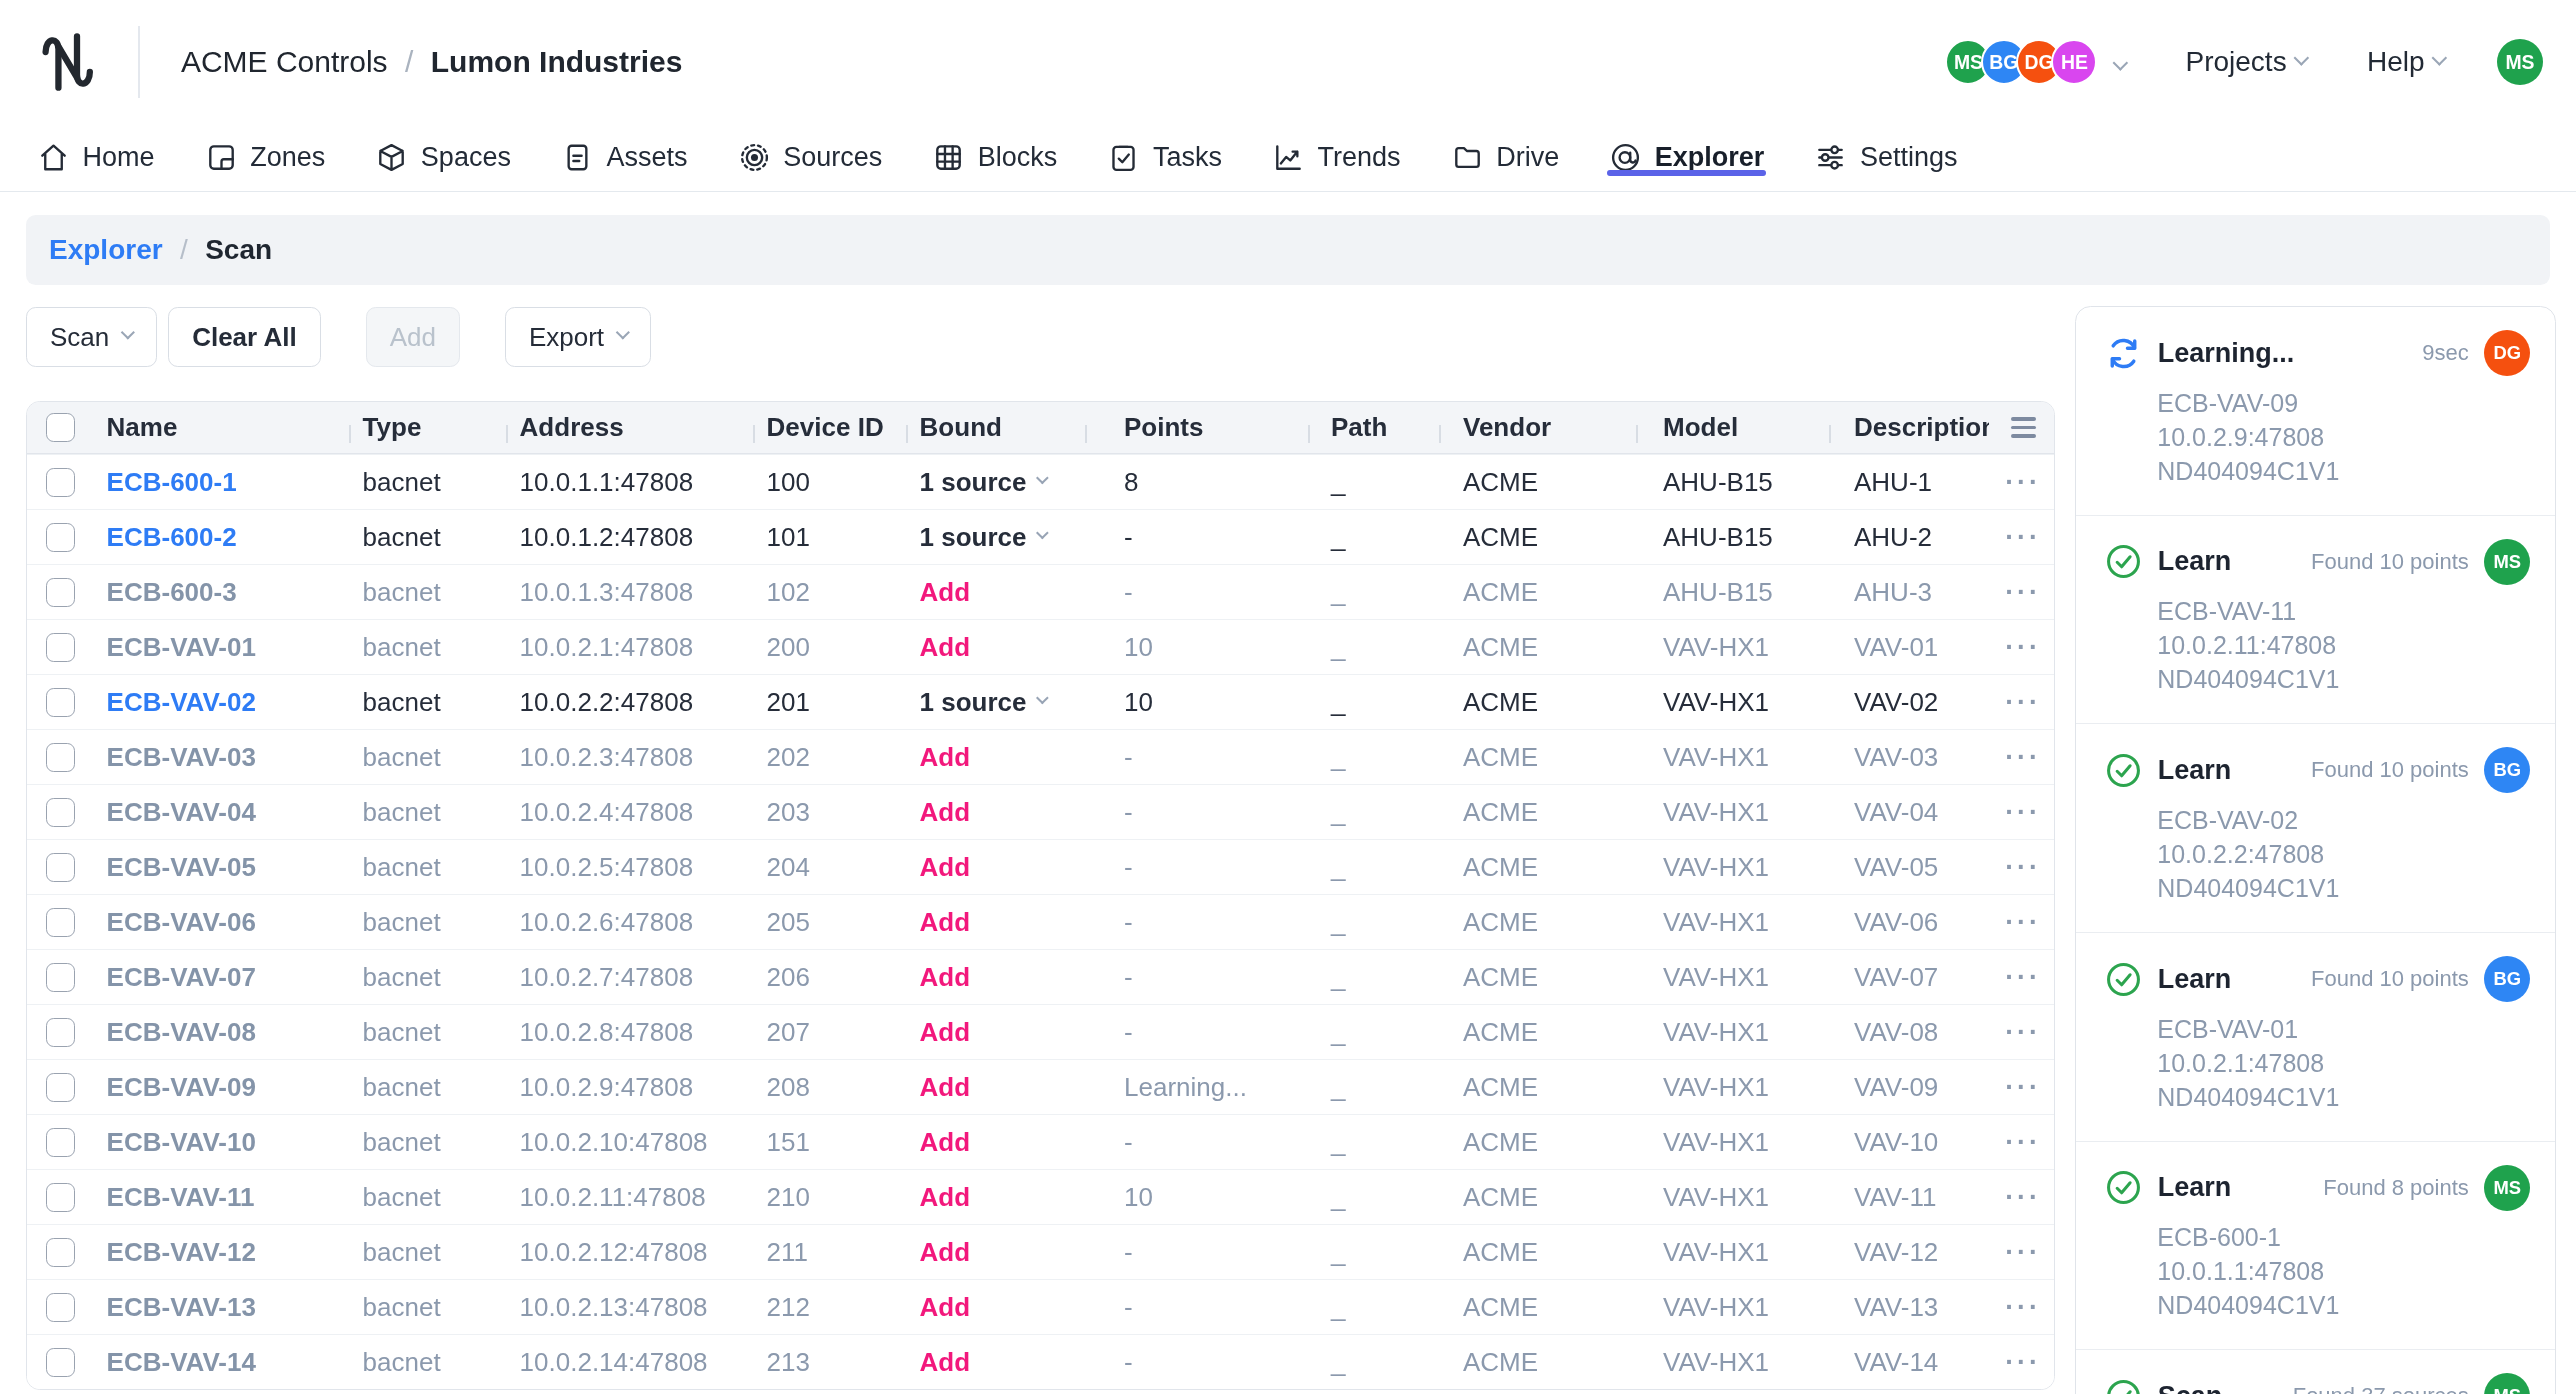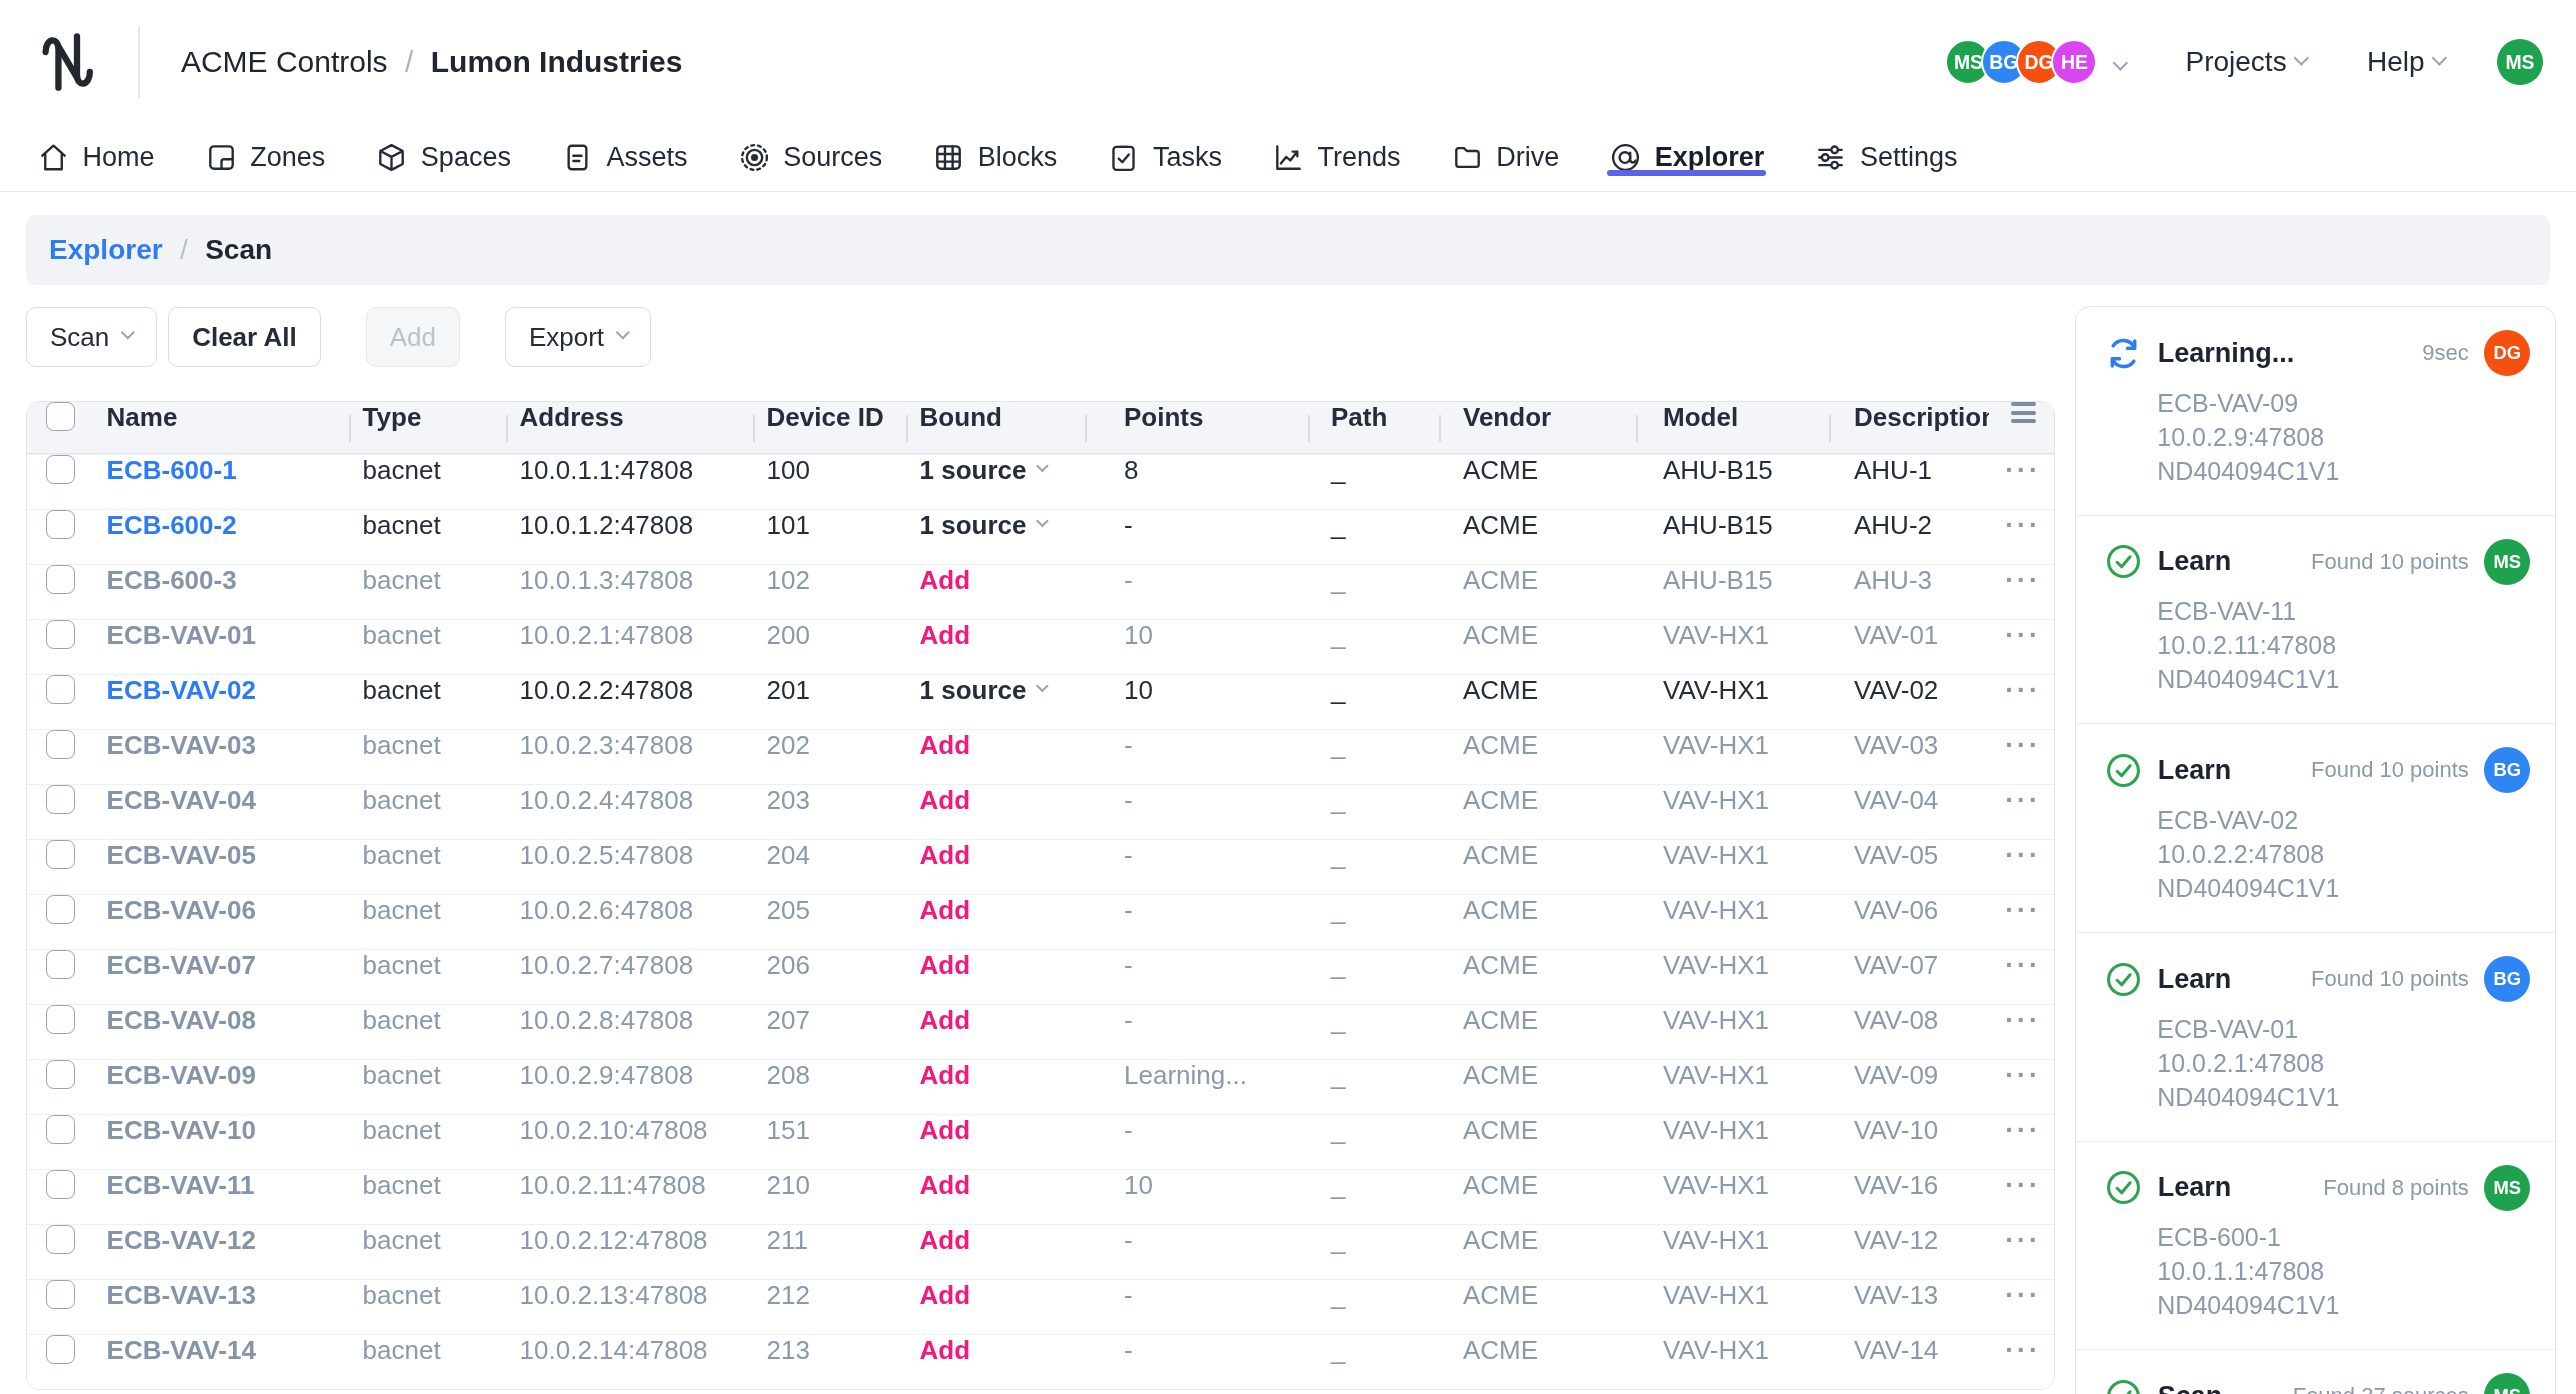"Name" .trow { align-items: none -> center }
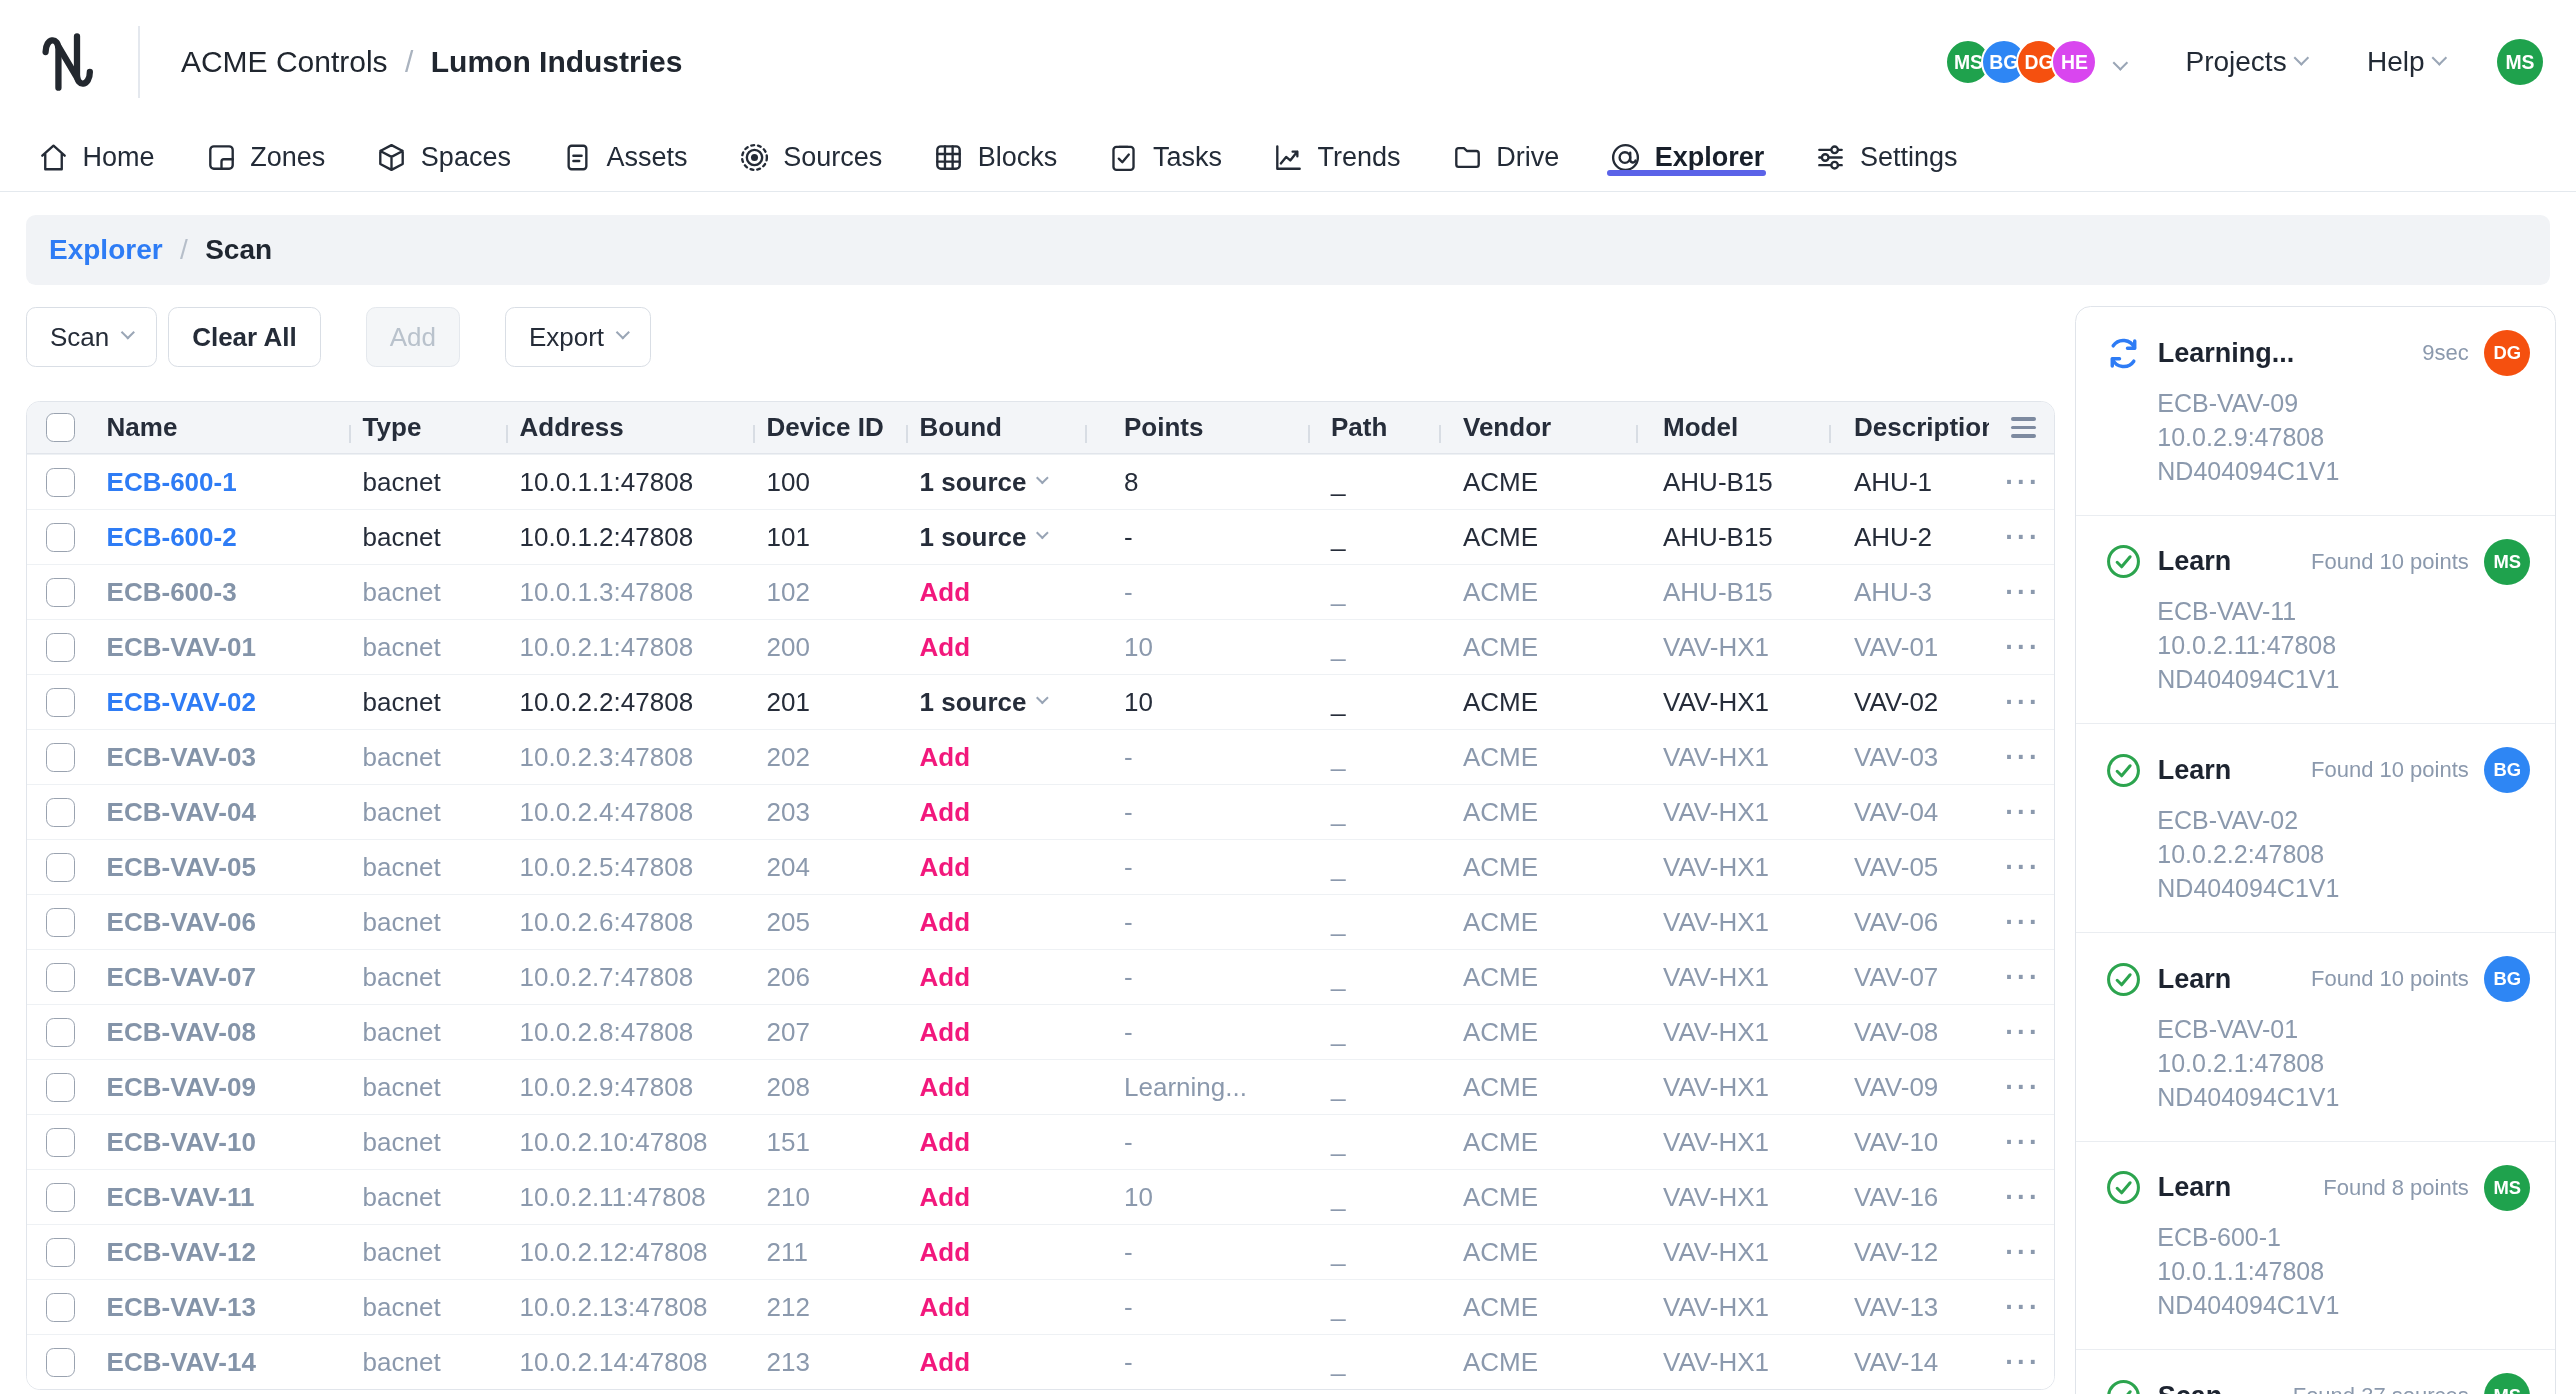"VAV-16" div.cell { text: VAV-16 -> VAV-11 }
